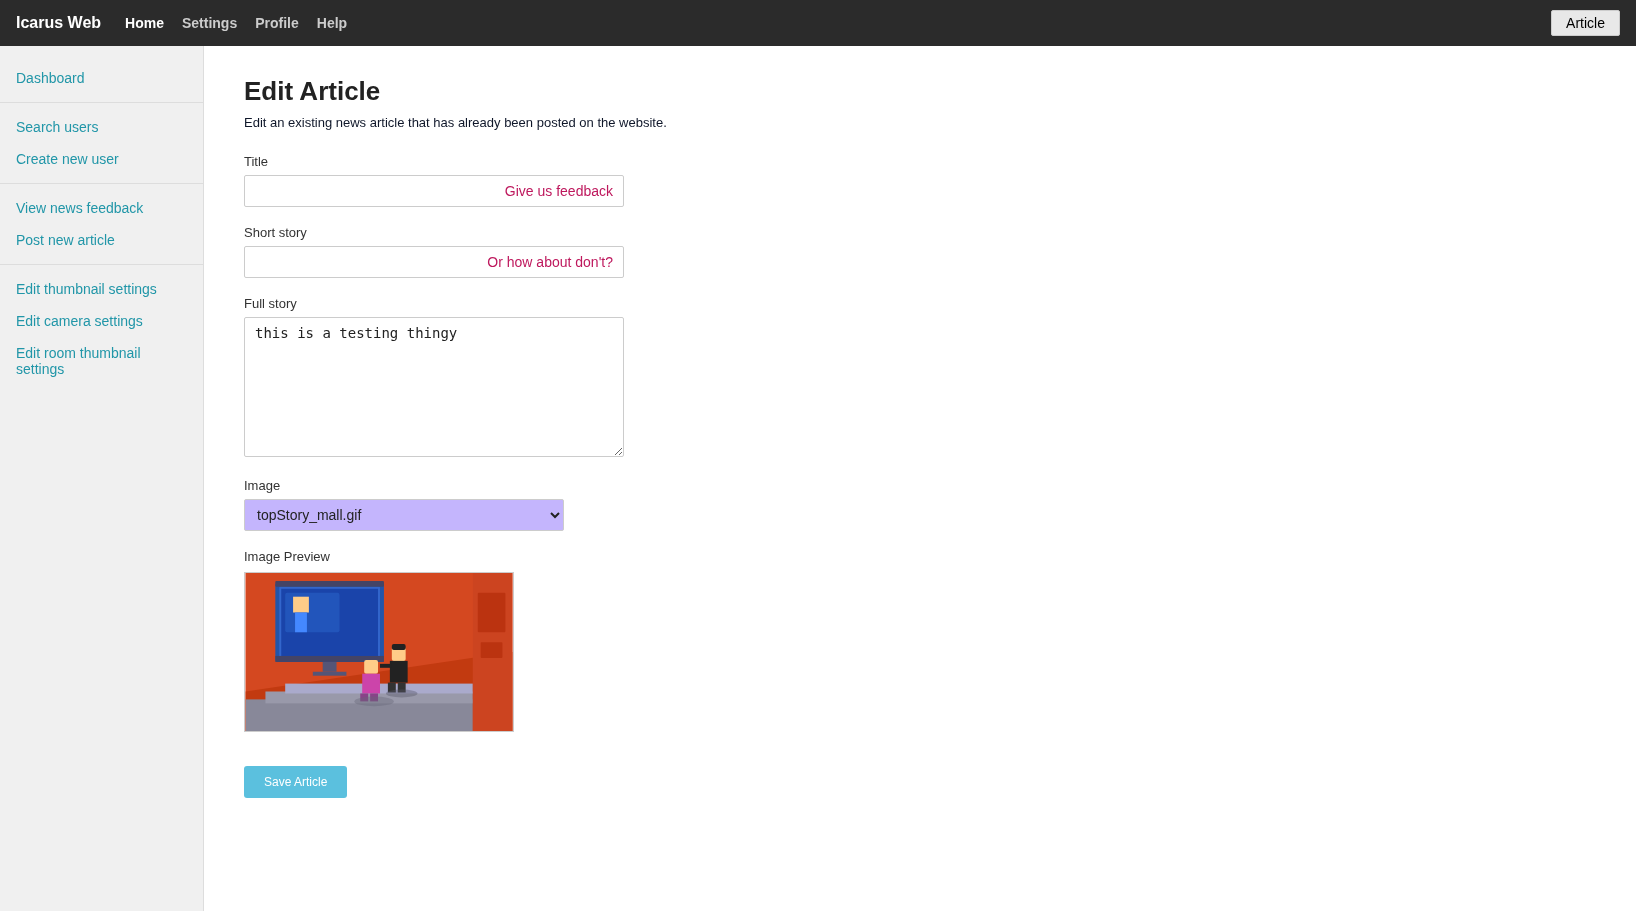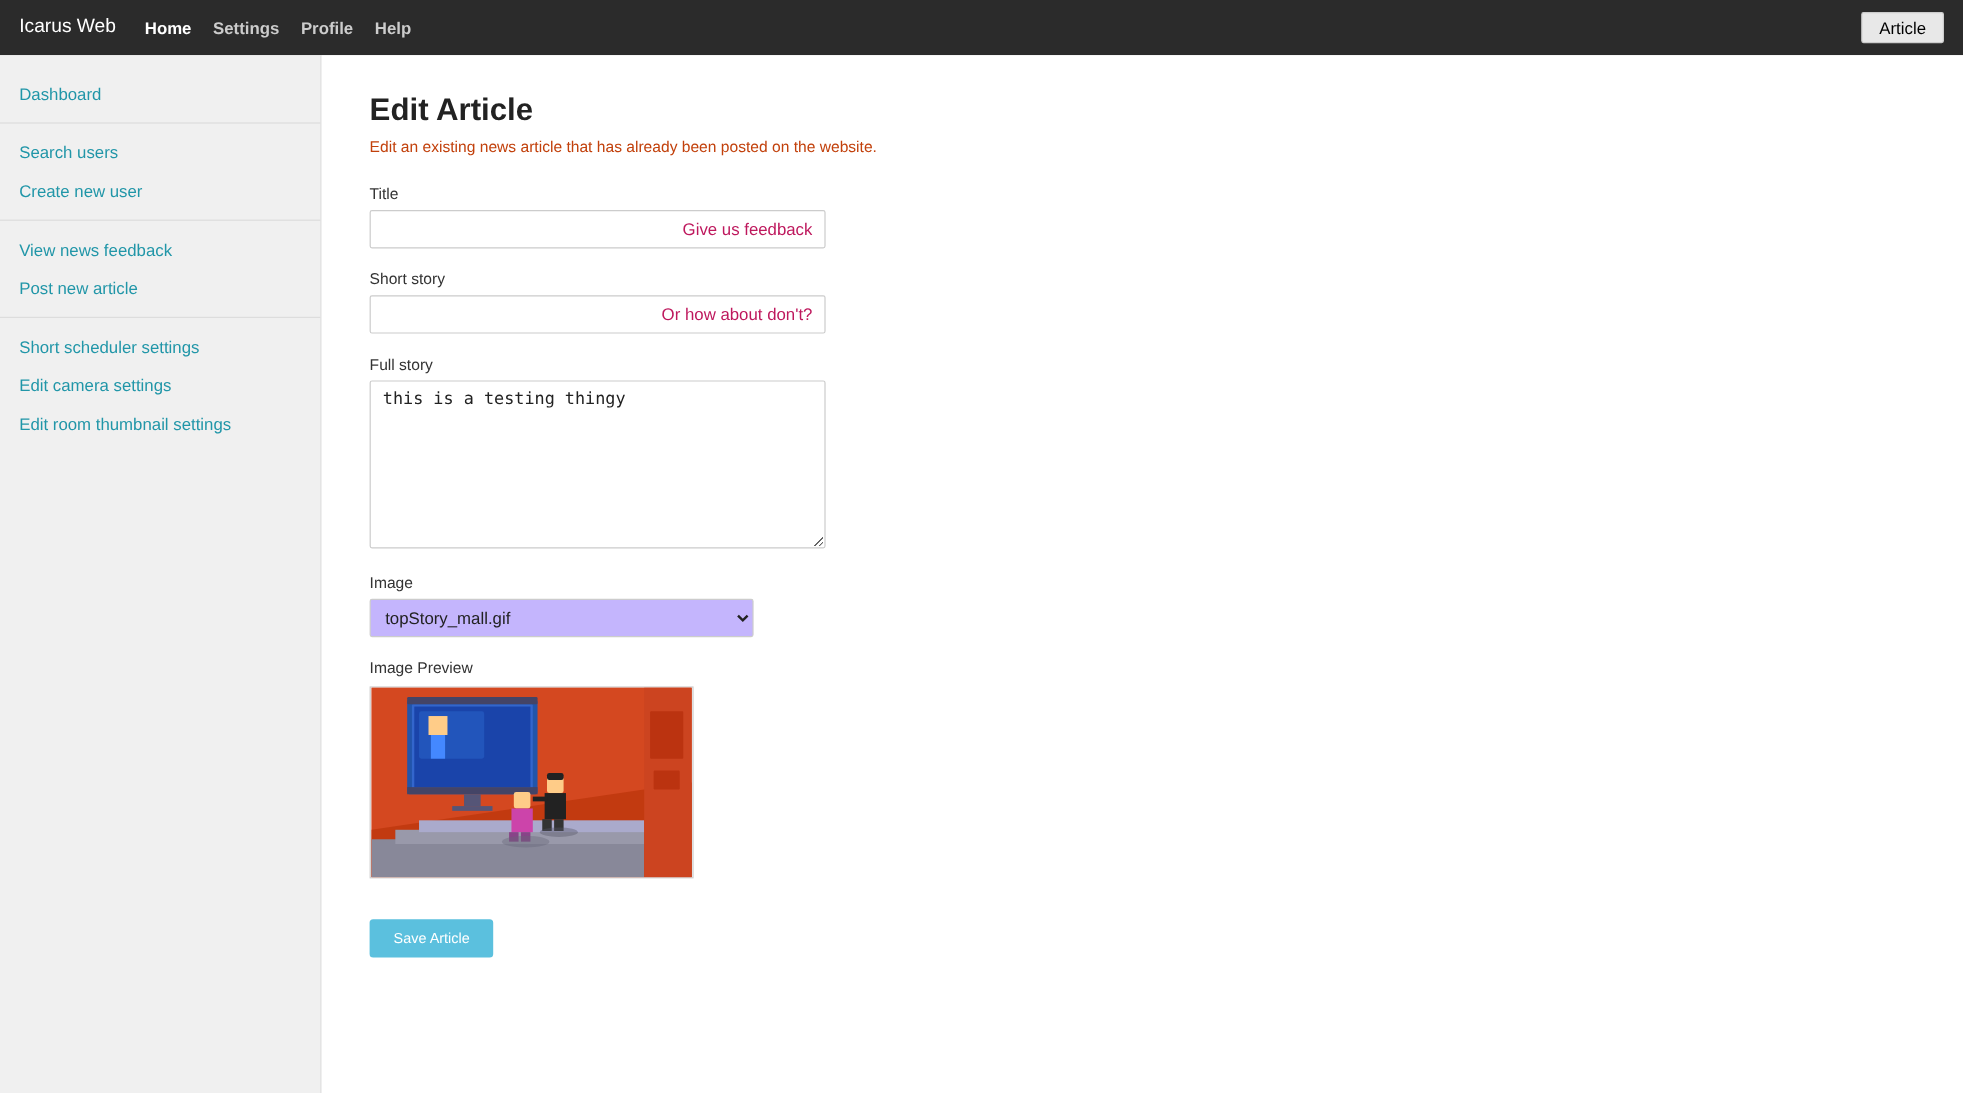"Icarus Web" .topnav-brand { font-weight: normal -> bold }
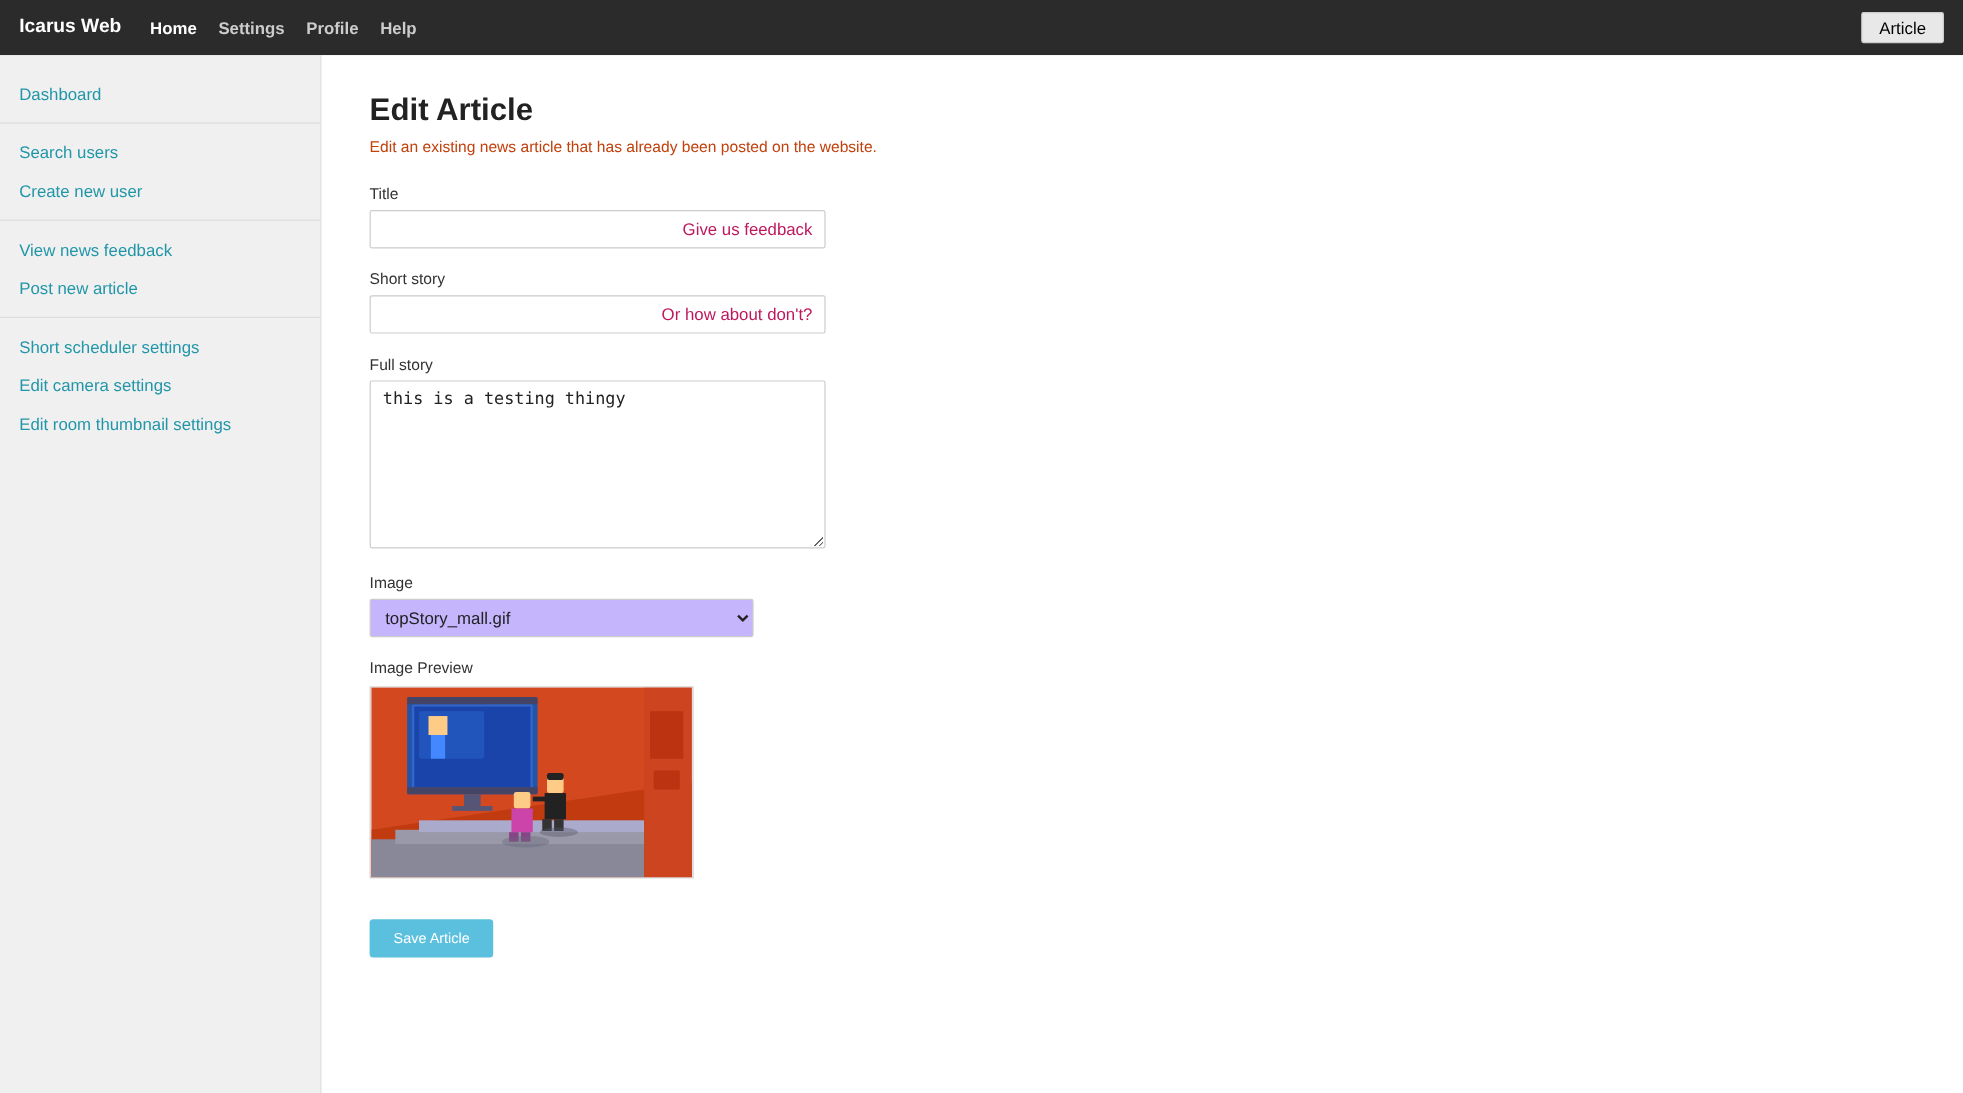"Dashboard" .sidebar { width: 268px -> 204px }
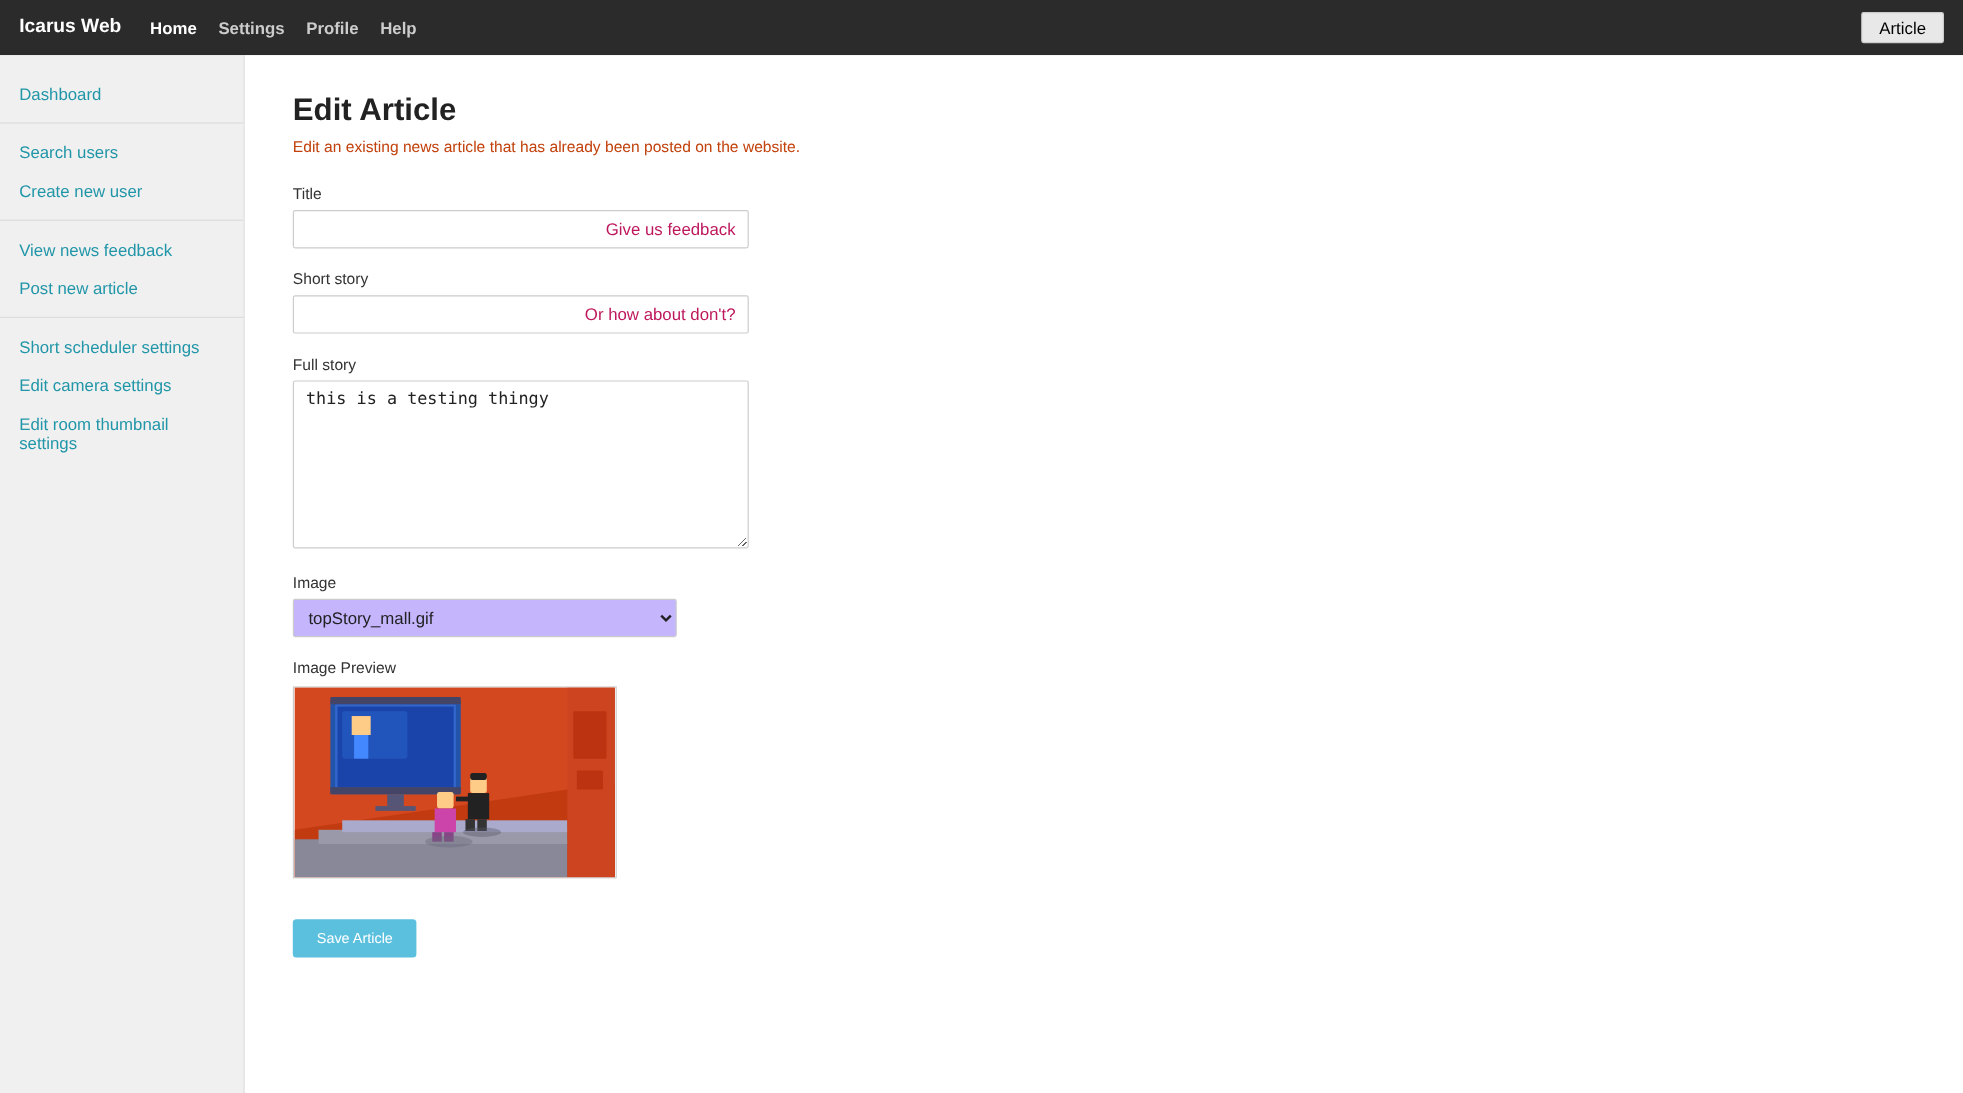"Edit an existing news article" .page-subtitle { color: #c2410c -> #0f172a }
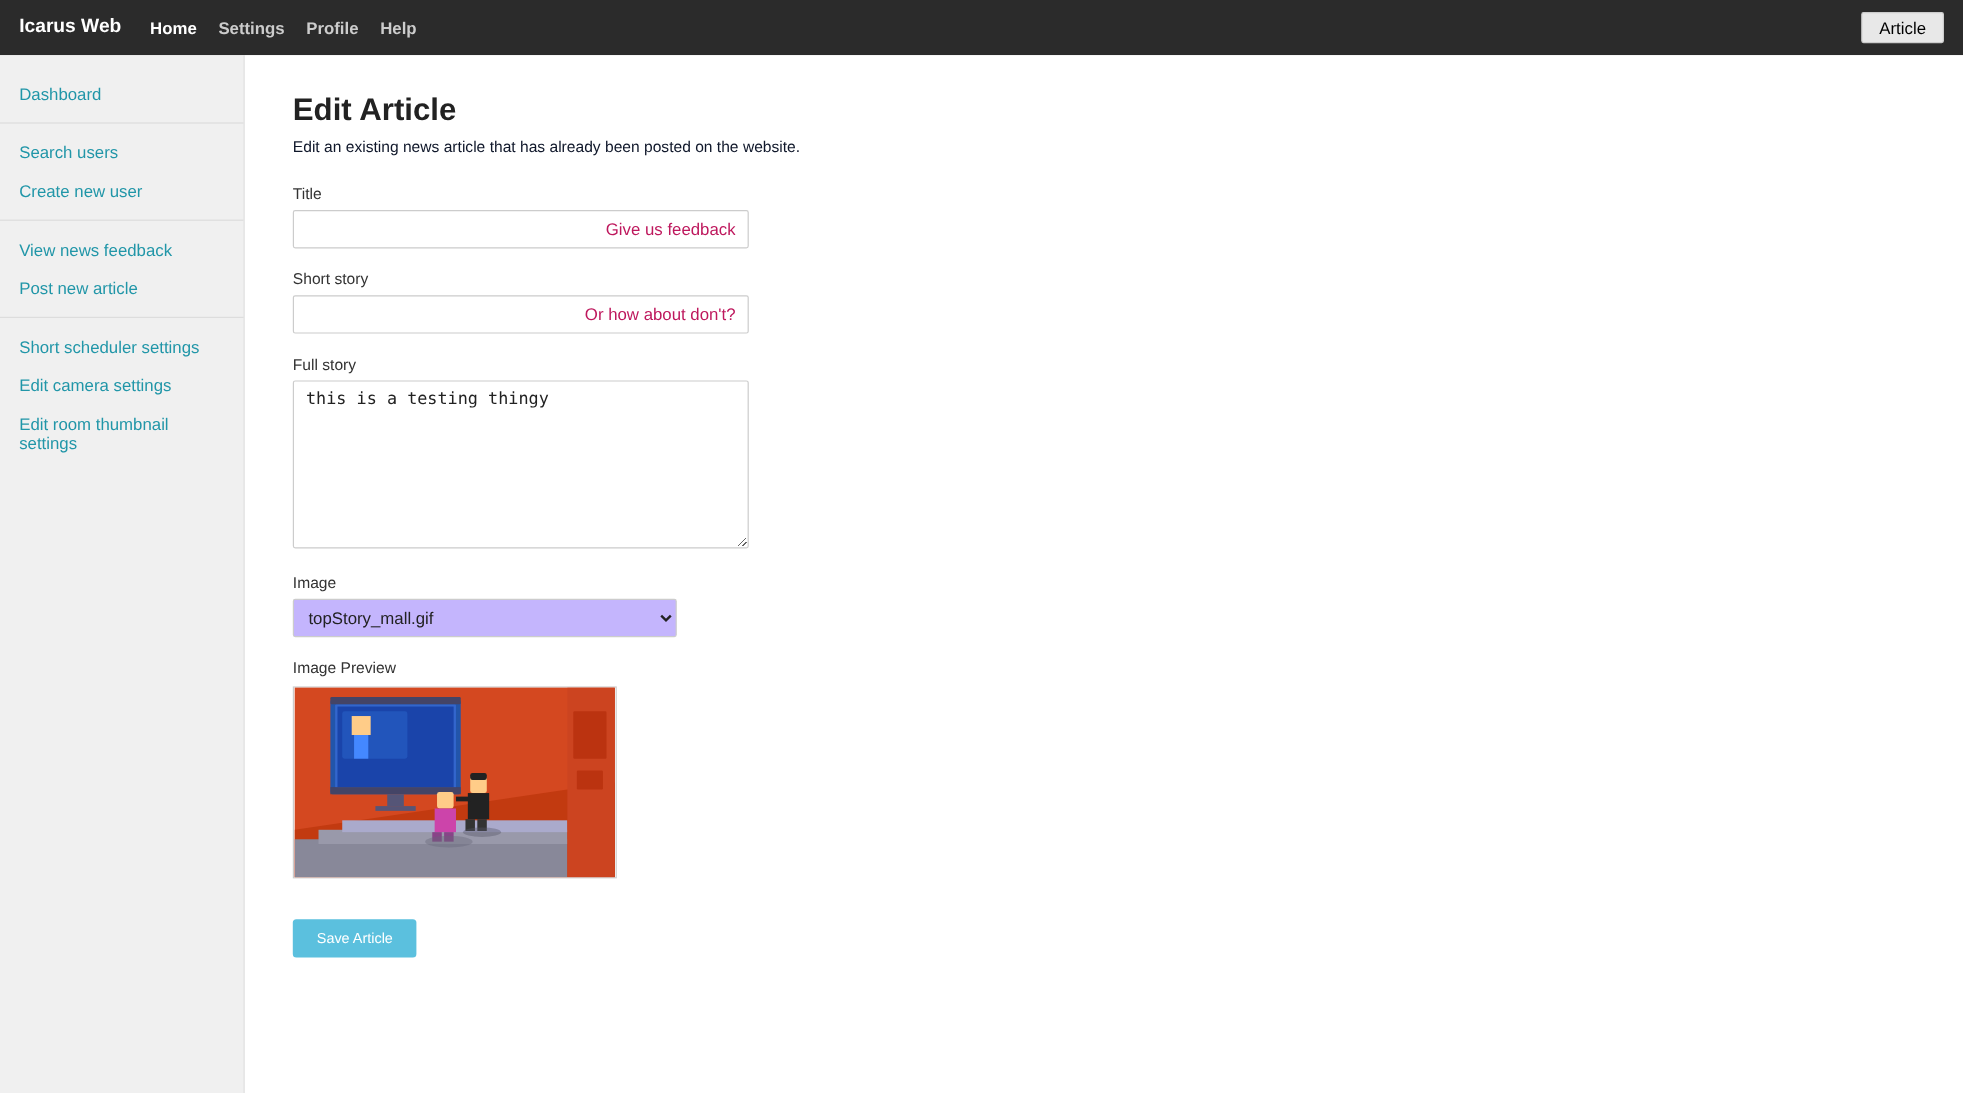"Short scheduler settings" a.sidebar-link { text: Short scheduler -> Edit thumbnail }
